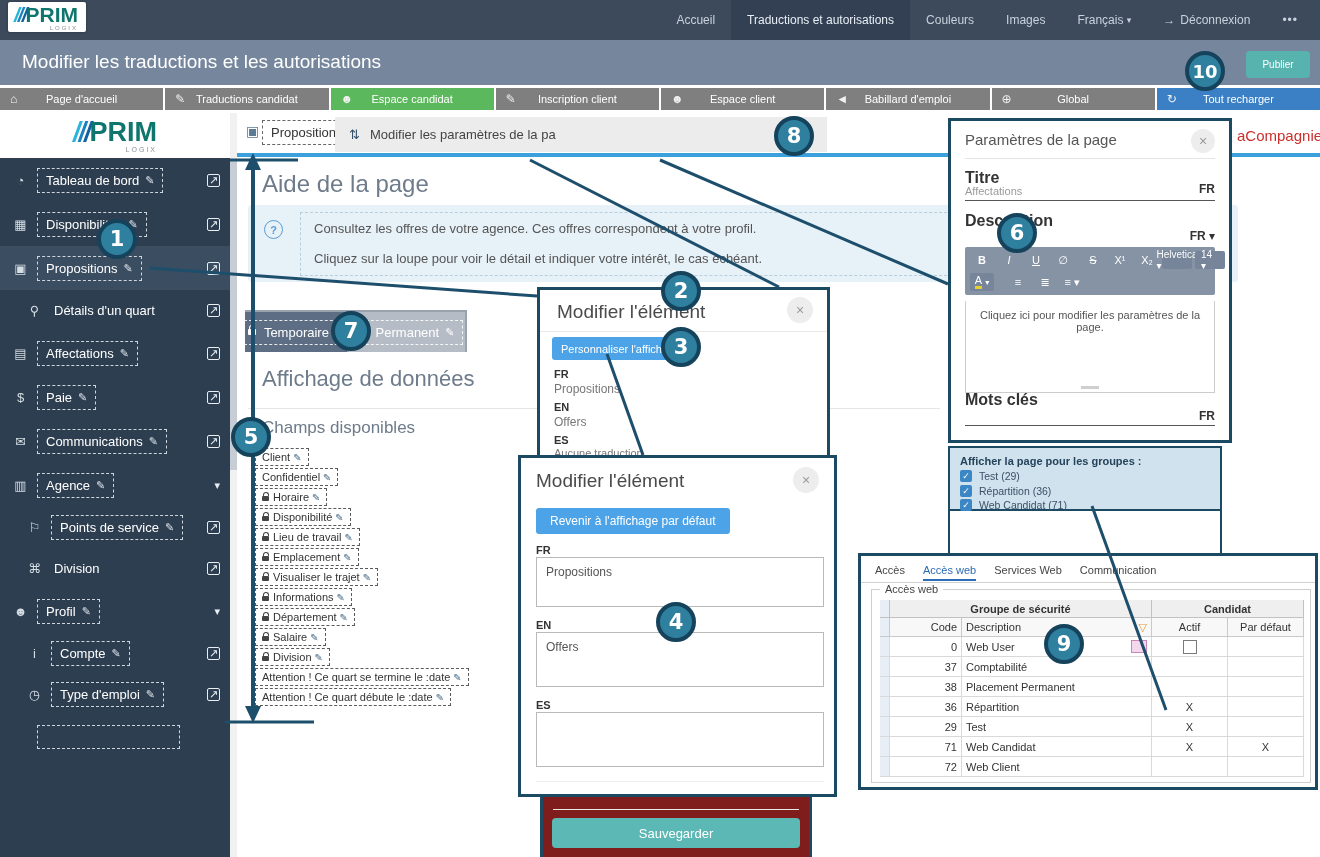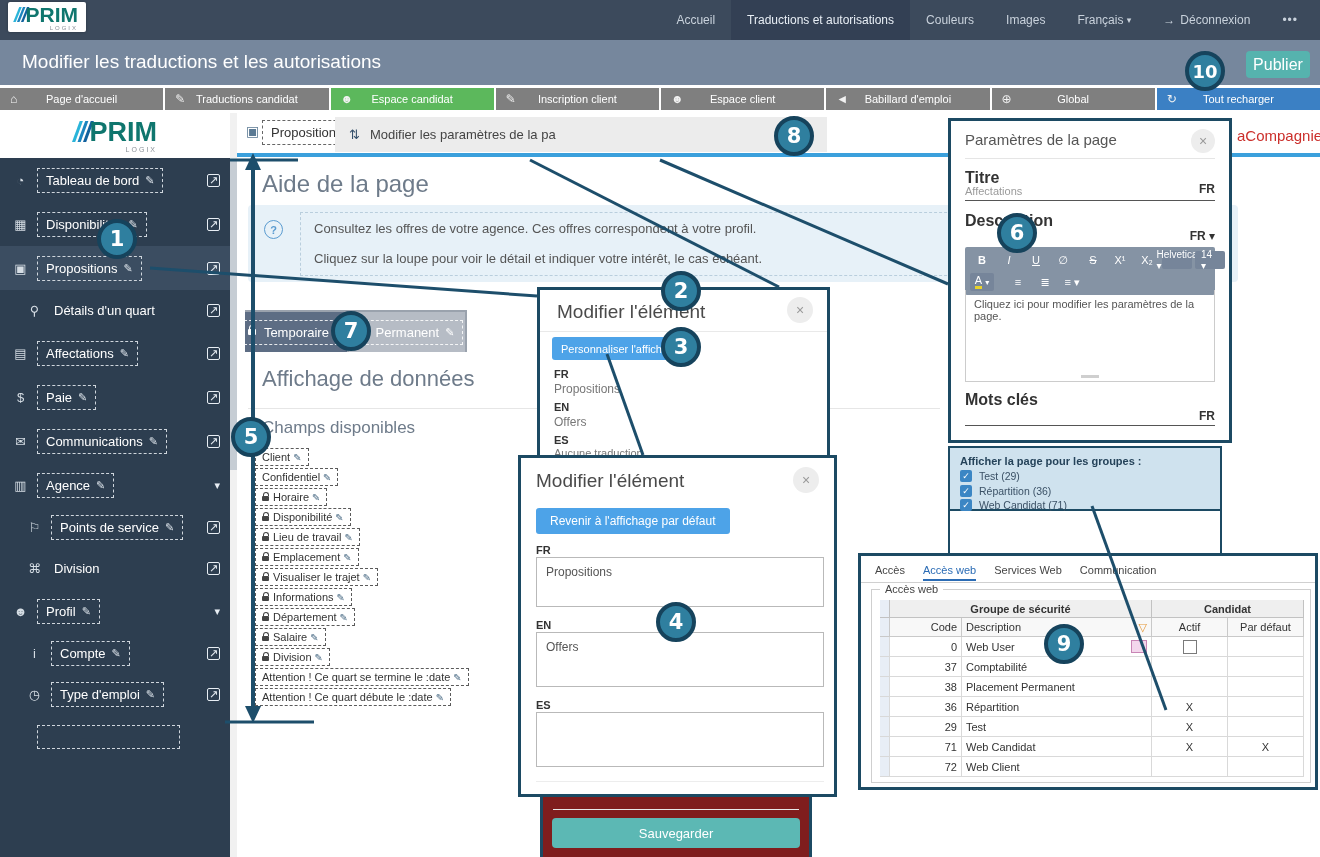"Publier" .publish-btn { font-size: 16px -> 10px }
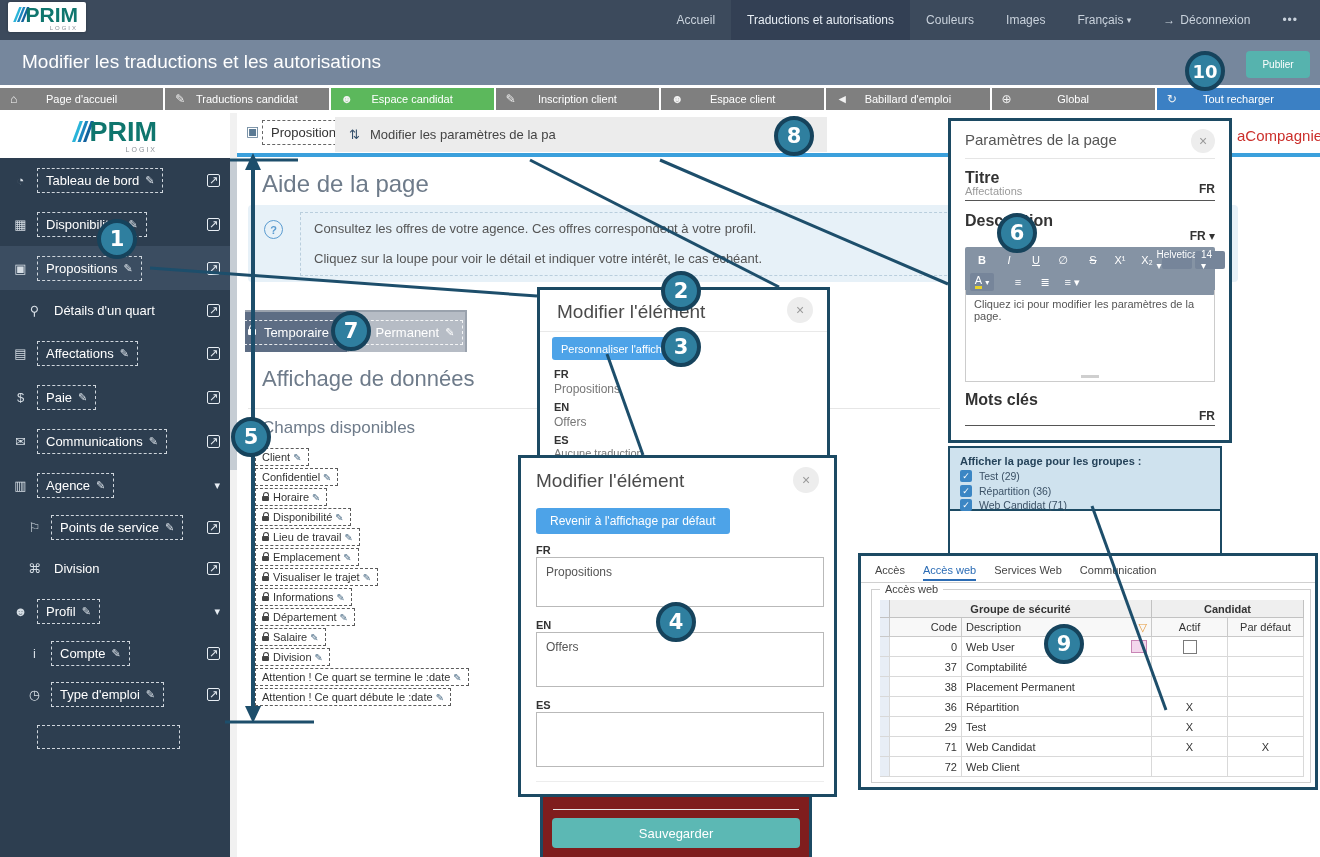"Cliquez ici pour modifier les" div.s-inner { text-align: none -> center; top: 169px -> 180px }
